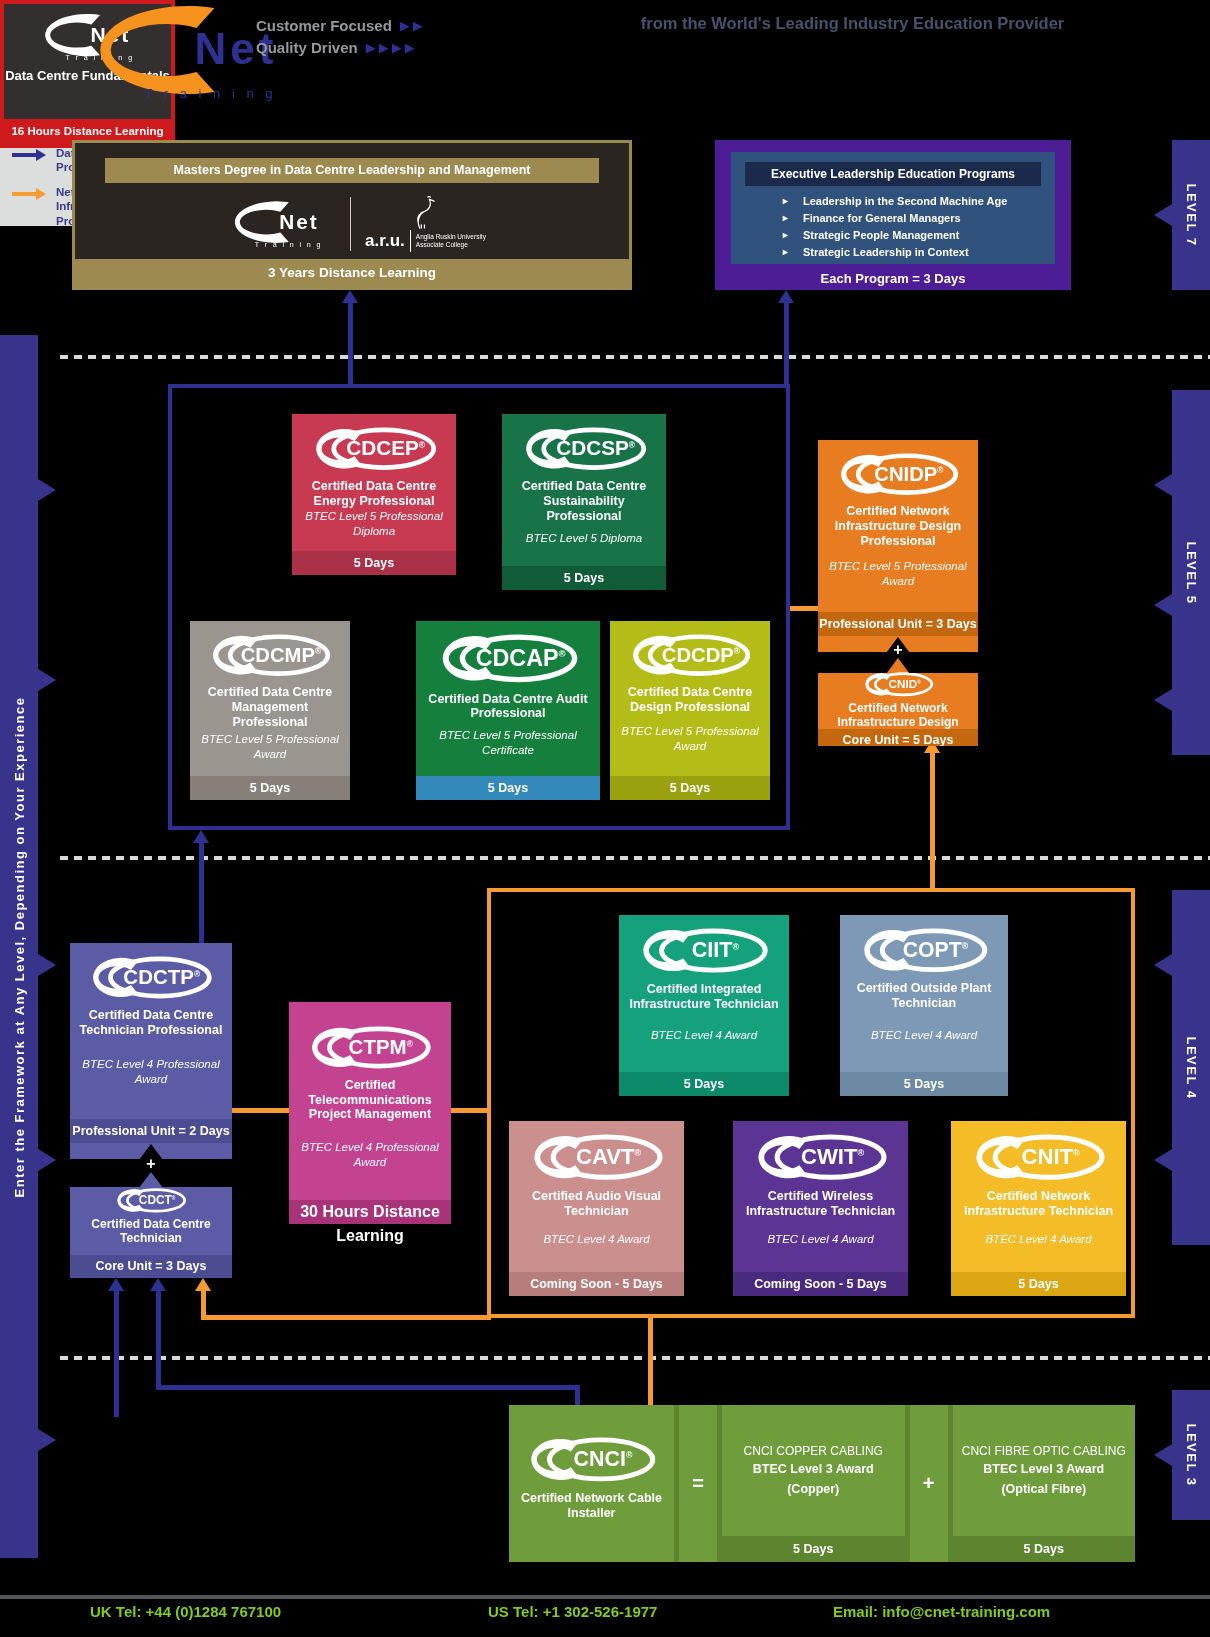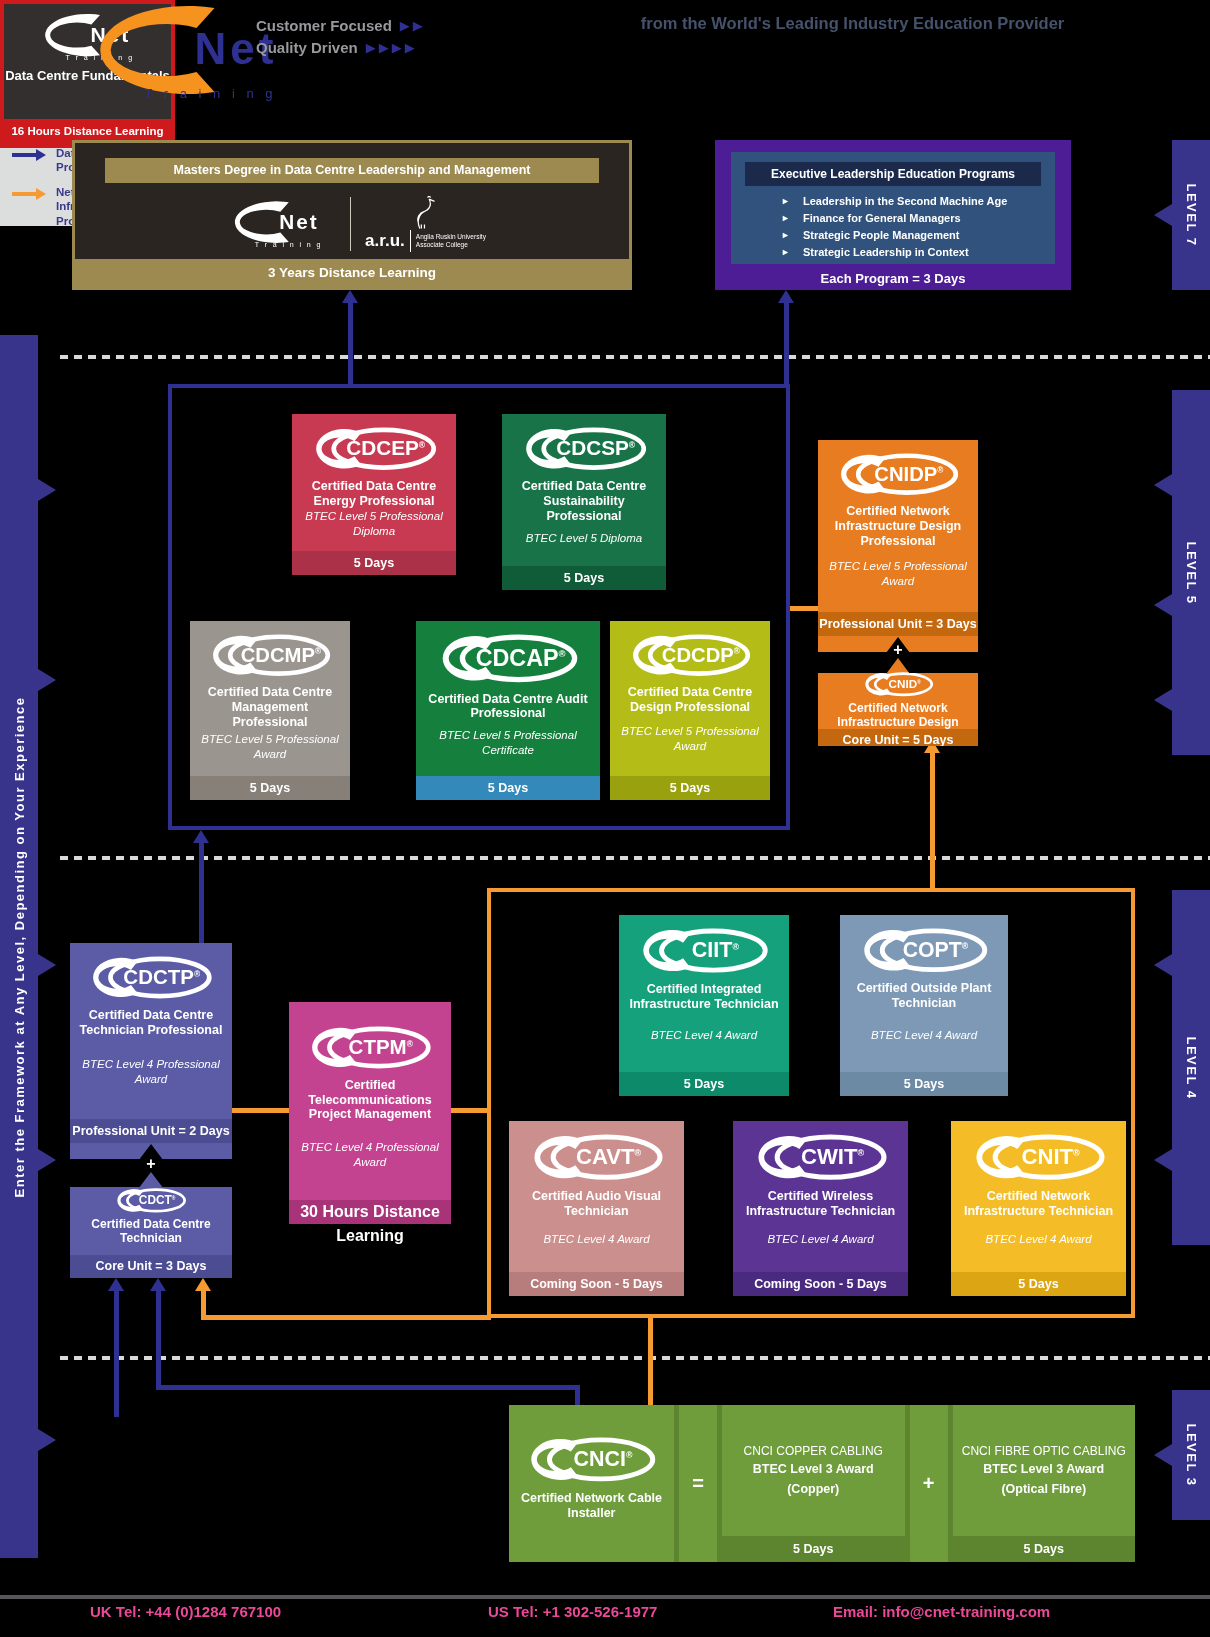"UK Tel: +44 (0)1284 767100" .foot-text { color: #ec4899 -> #84cc16 }
